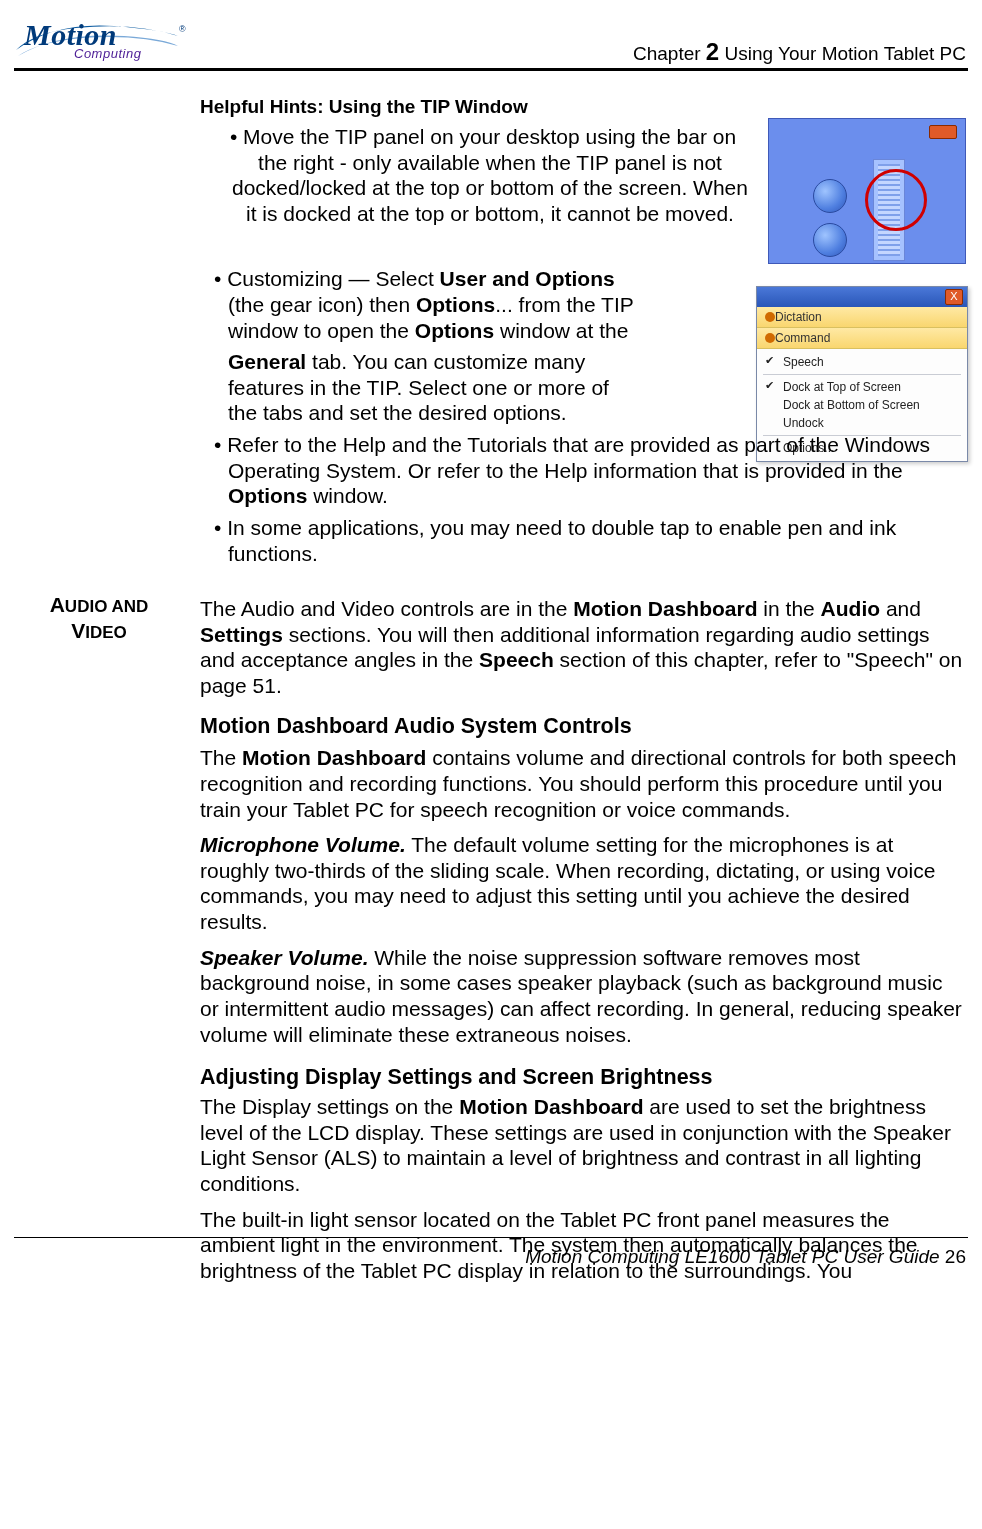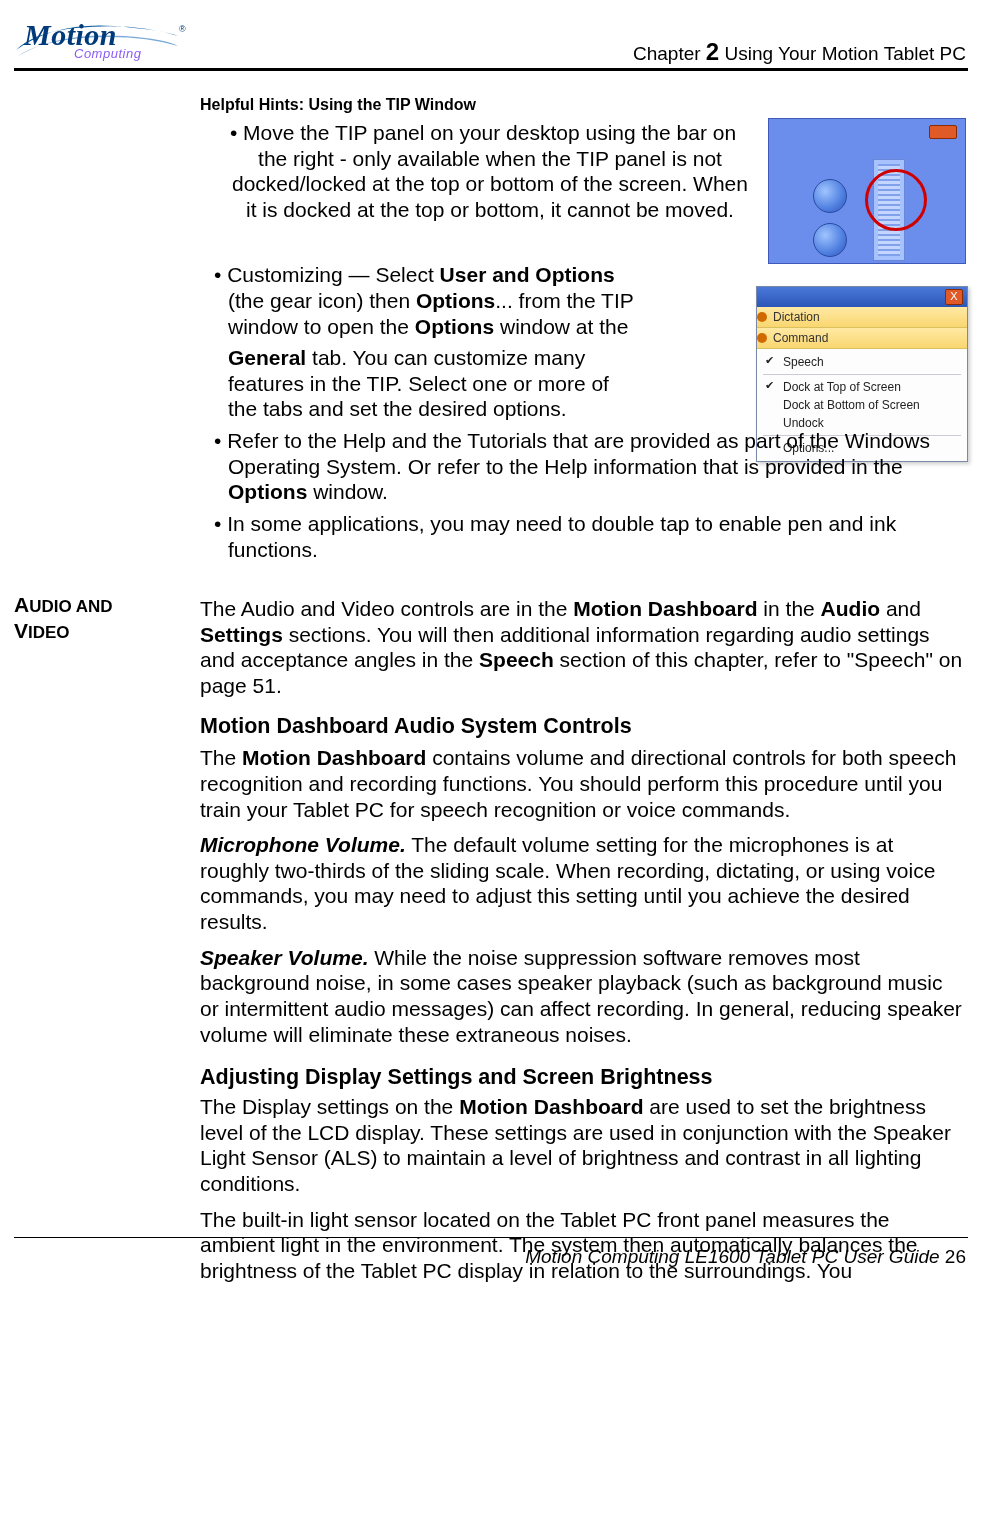"Computing" .logo-sub { color: #8b5cf6 -> #4c1d95 }
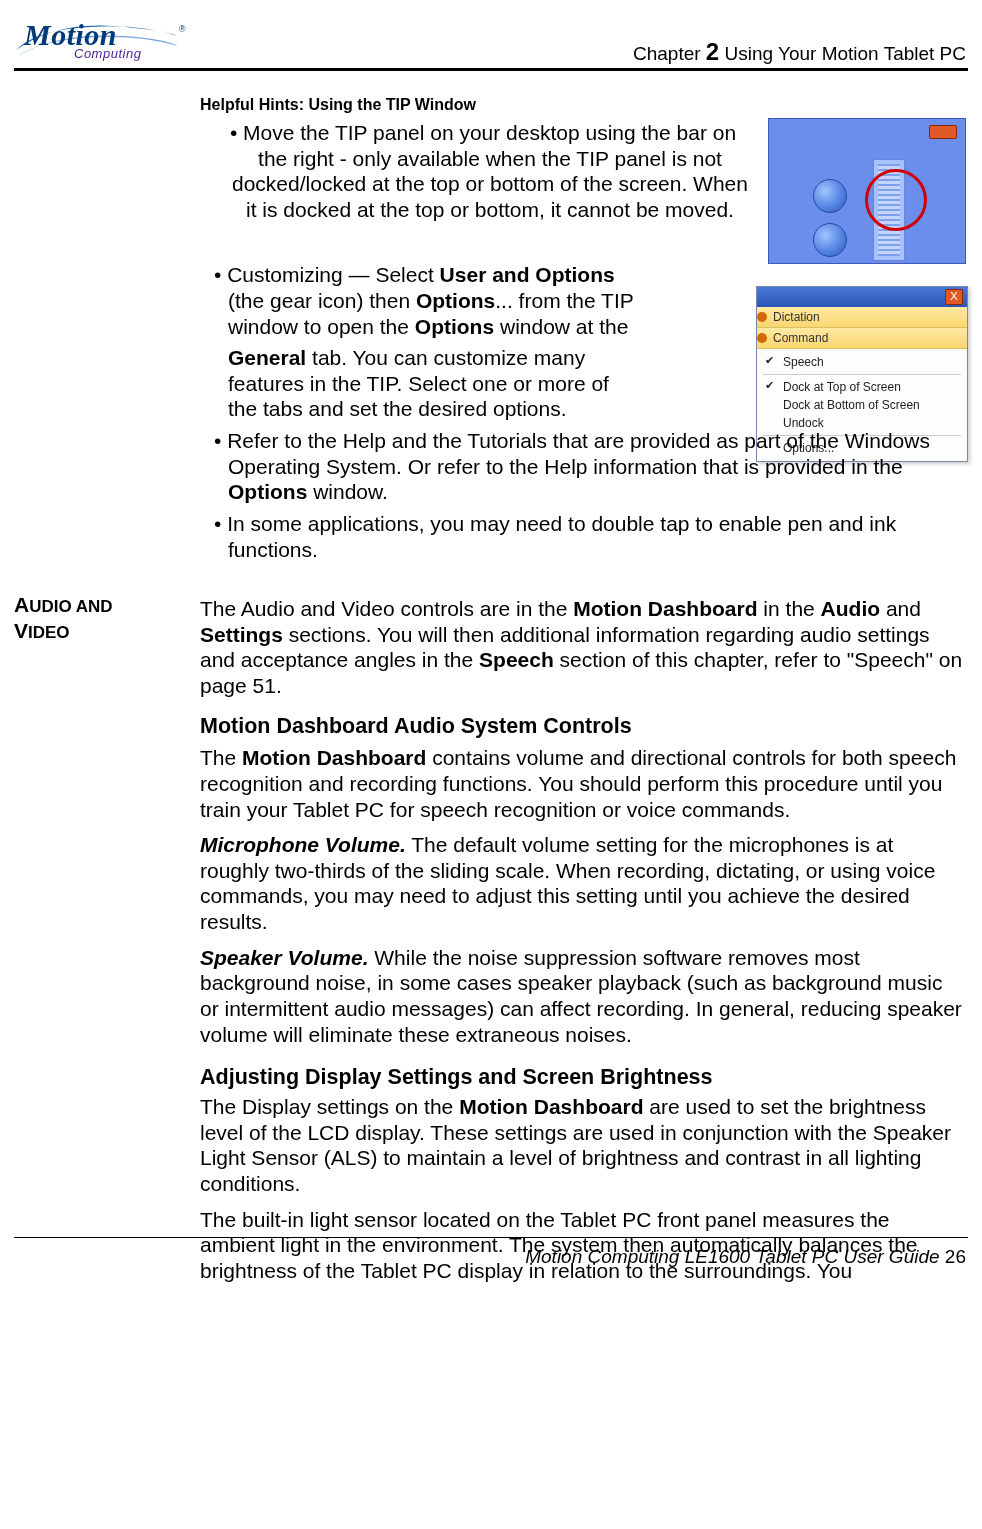"Helpful Hints: Using the TIP" h3.section { font-size: 16px -> 19px }
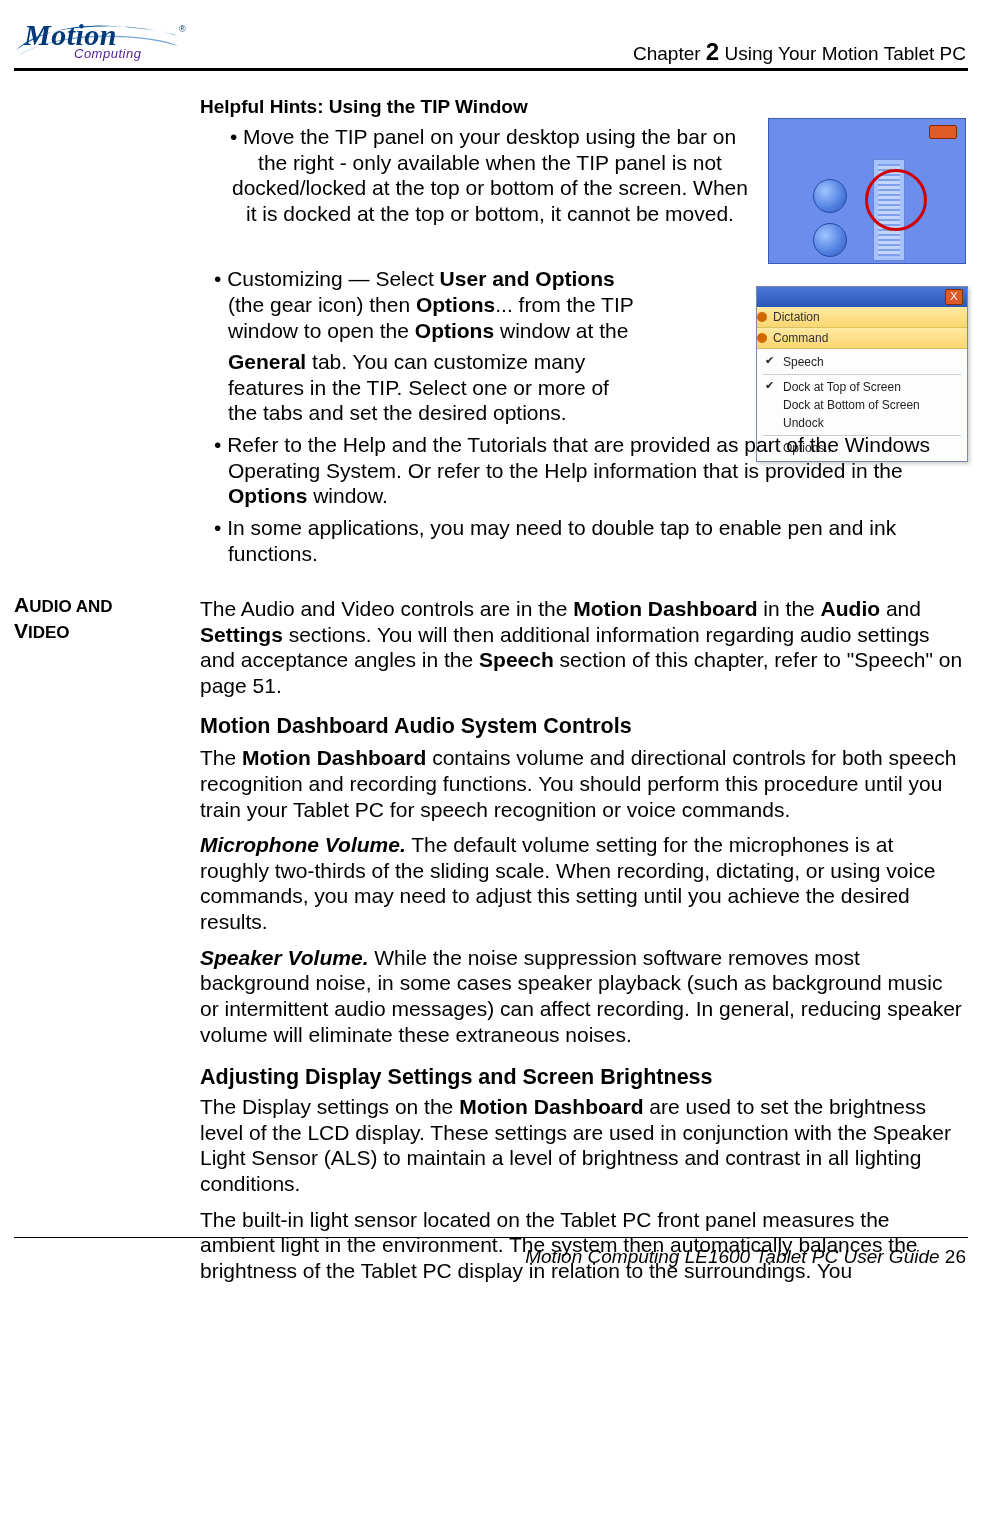"Dictation" .menu .ybtn { gap: 6px -> none; padding: 3px 0 -> 3px 8px }
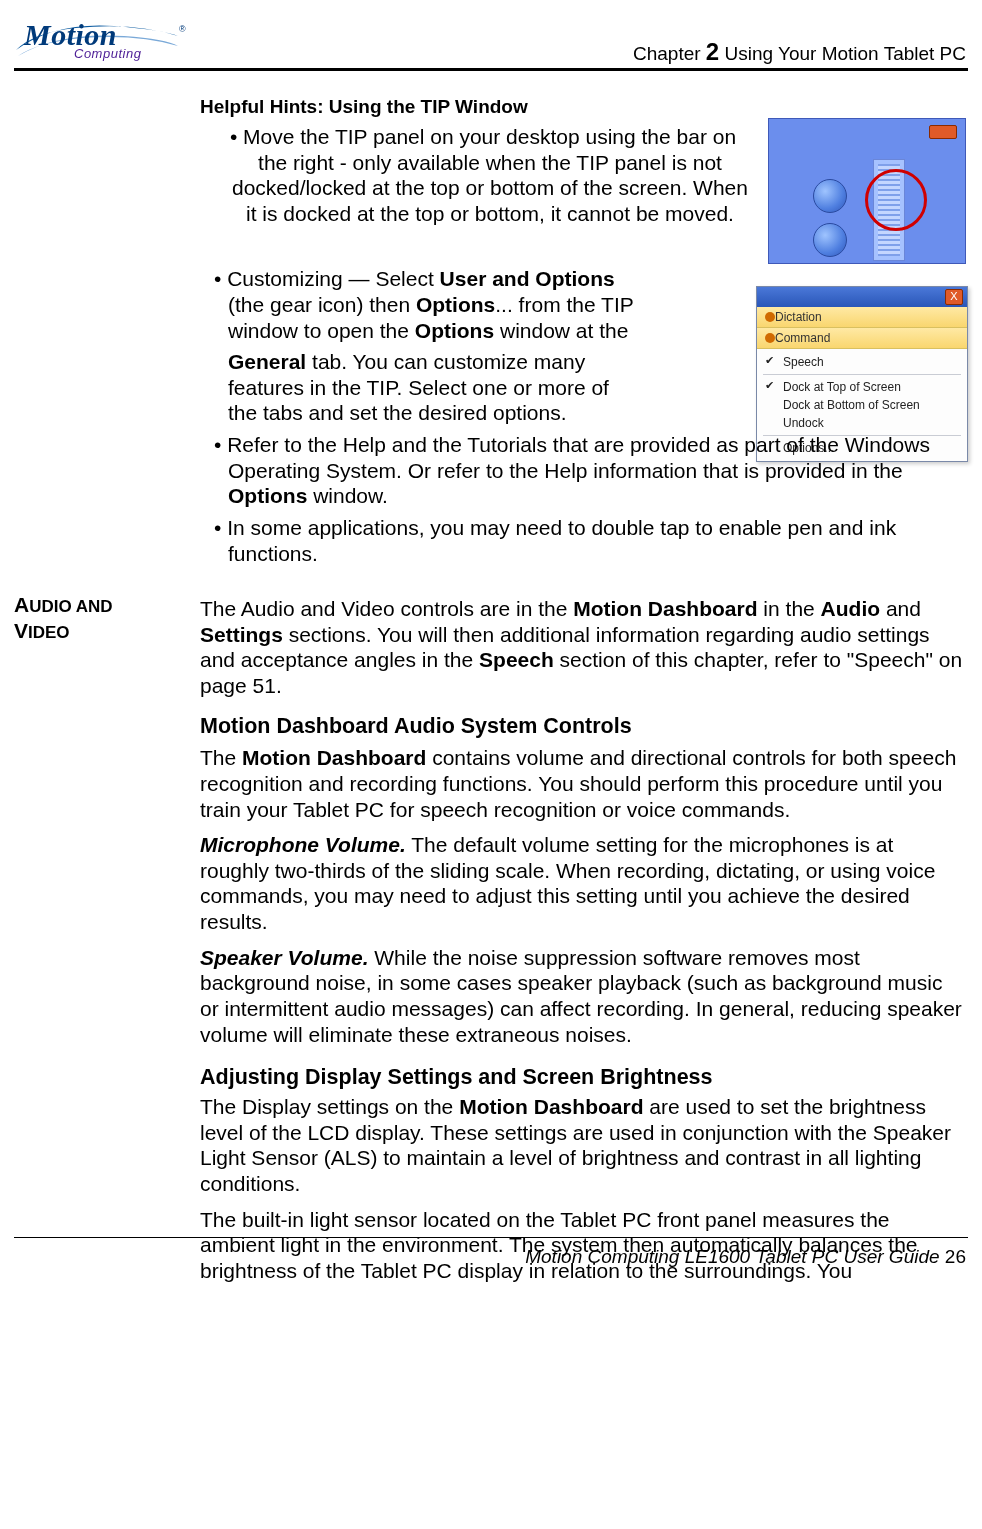"AUDIO AND" div.left-label { text-align: none -> center }
